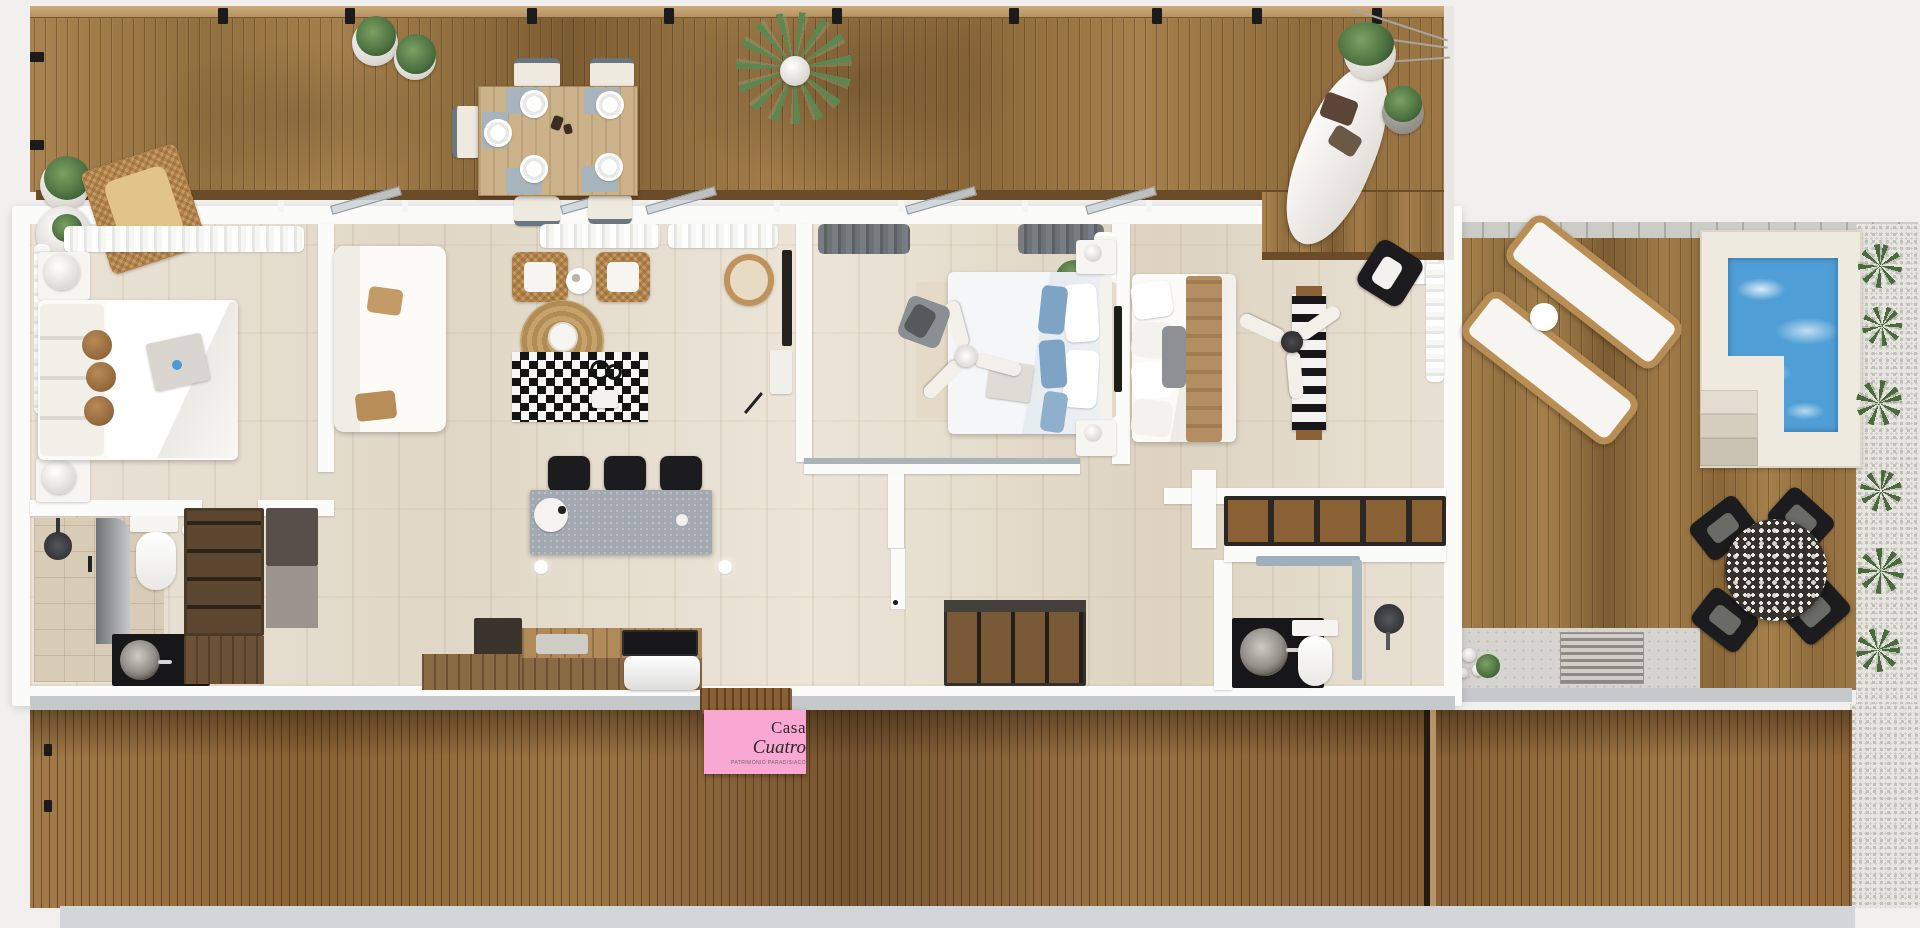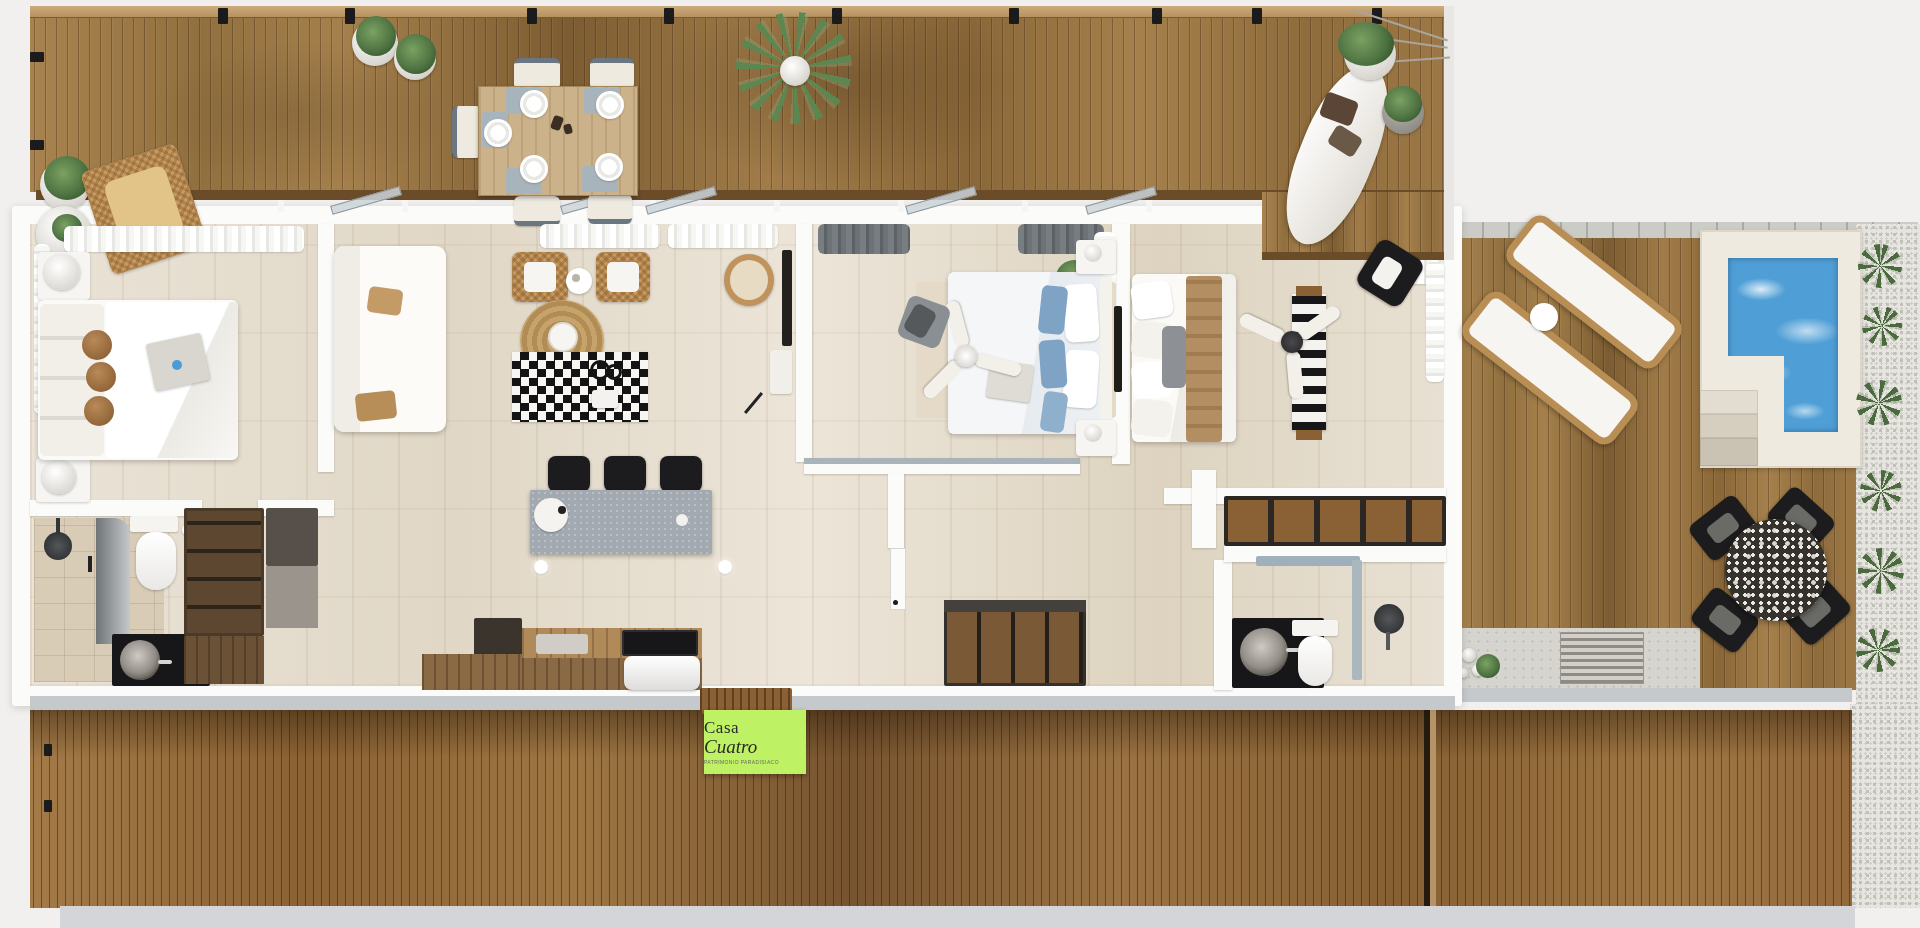"Casa" .sign-card { align-items: flex-start -> flex-end; background: #bef264 -> #f9a8d4 }
